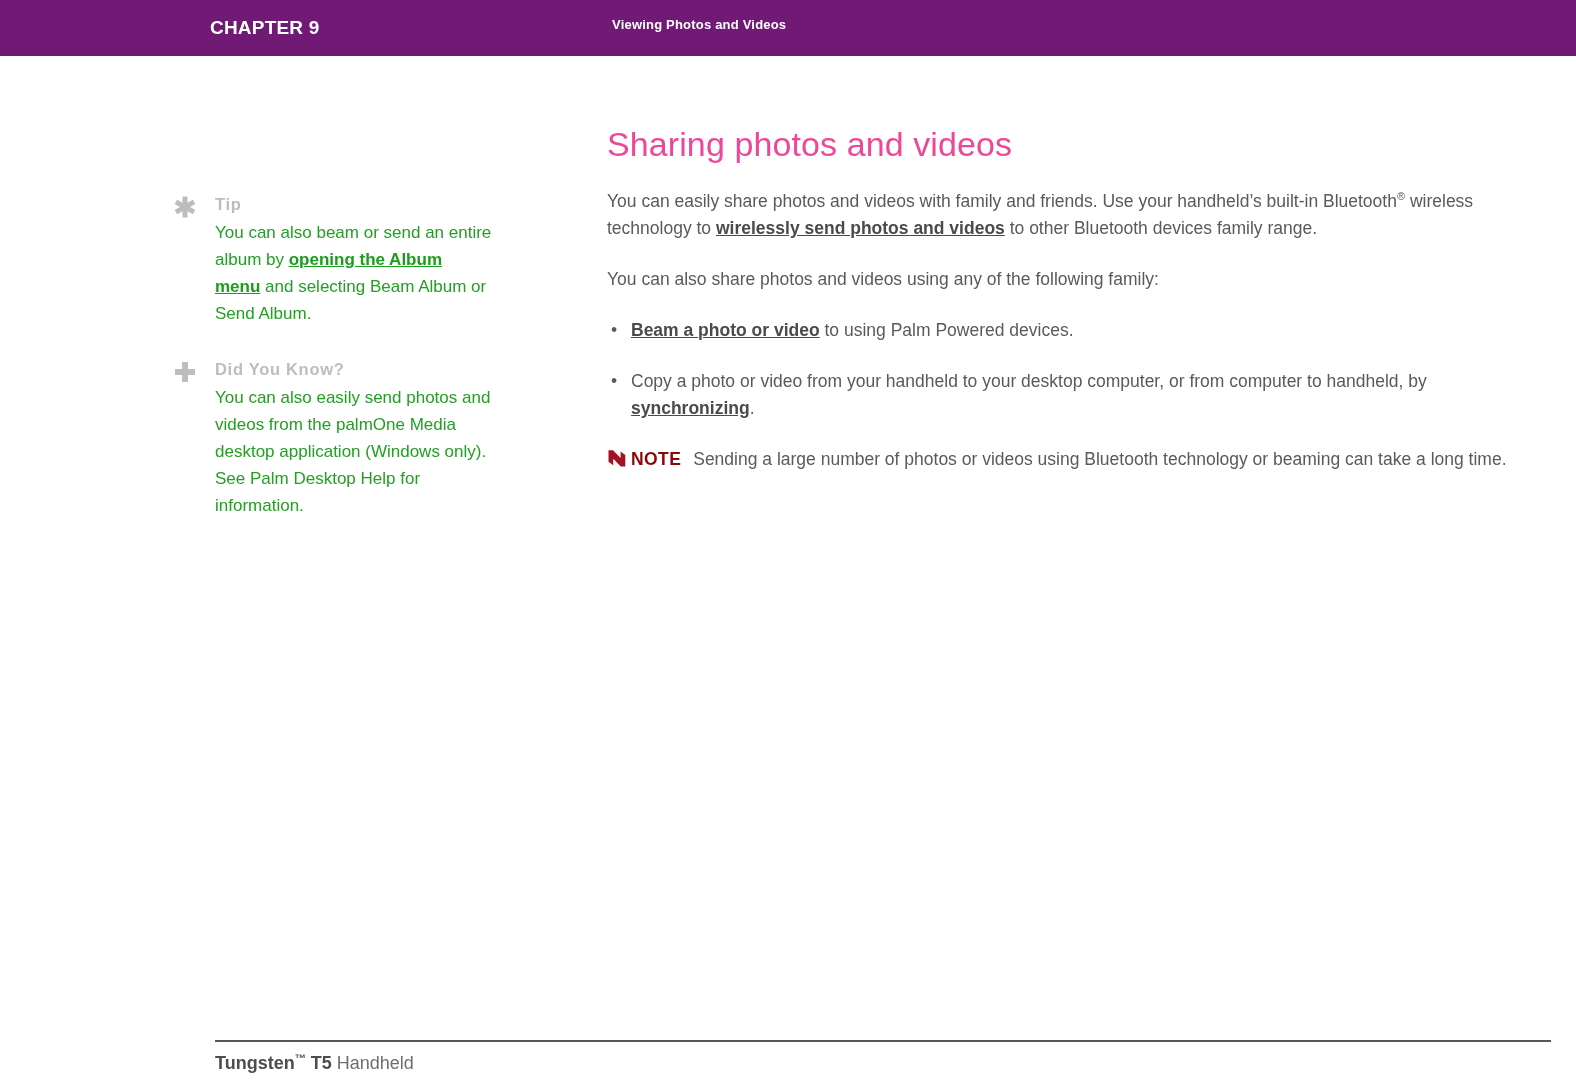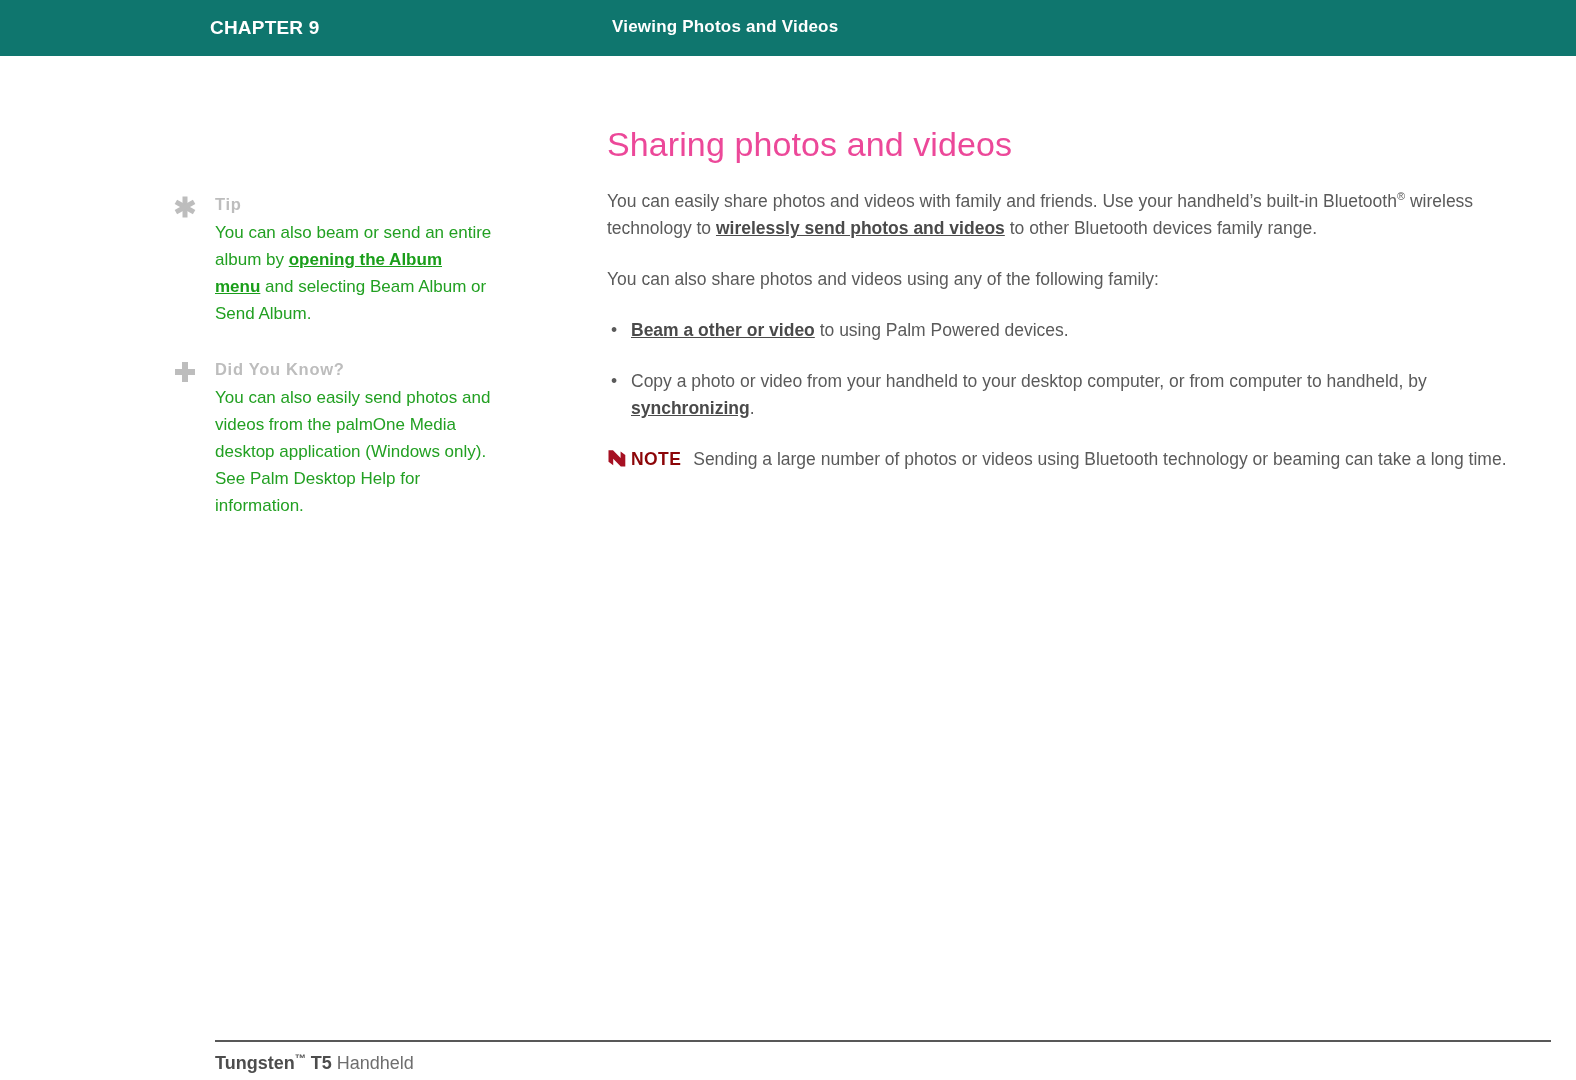"CHAPTER 9" .header-bar { background: #0f766e -> #701a75 }
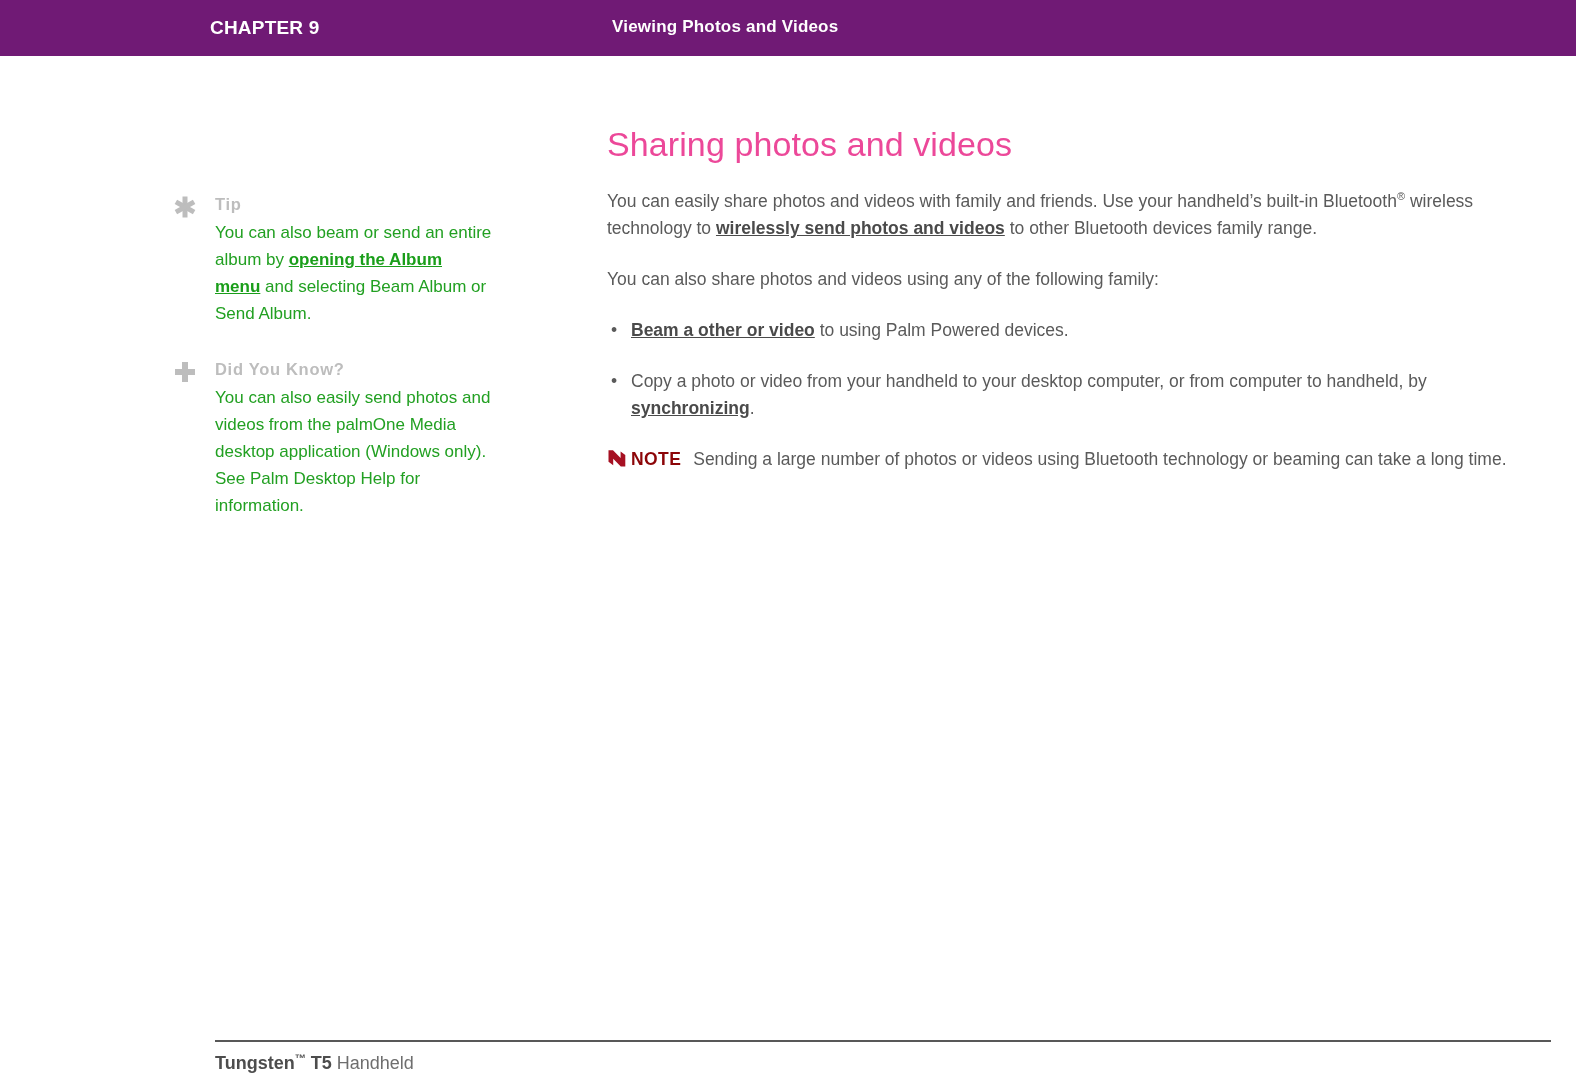"Viewing Photos and Videos" .header-title { font-size: 17px -> 13px }
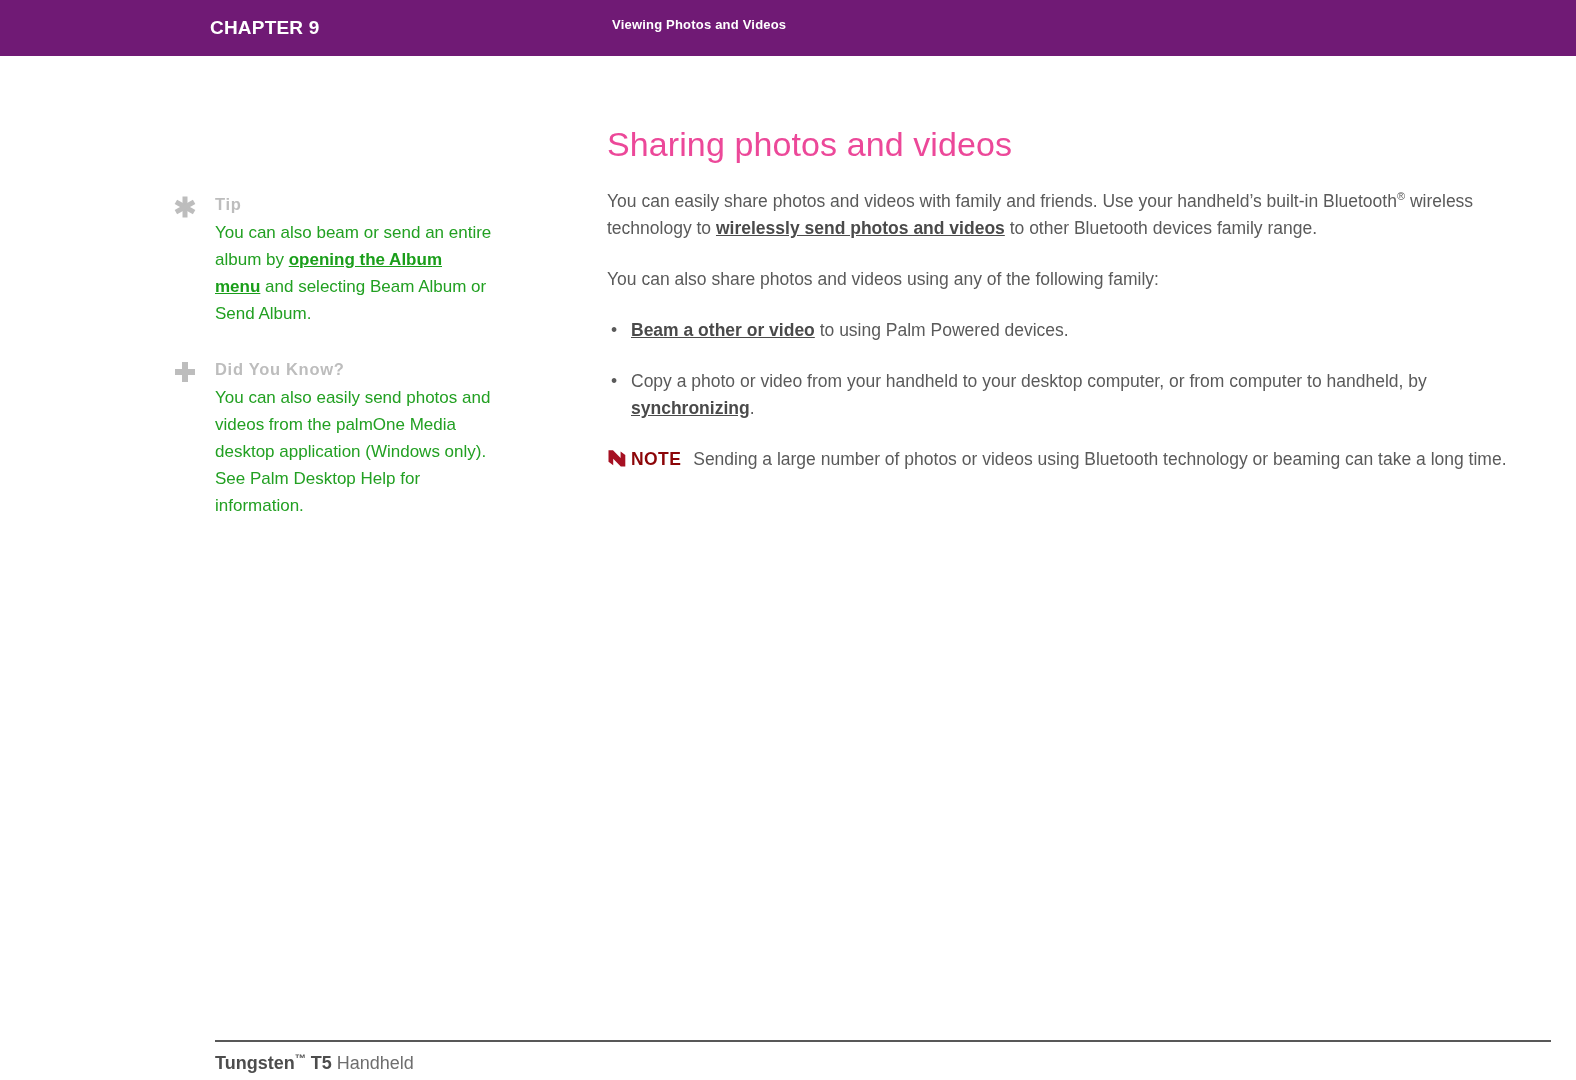"Beam a other or video" a.tlink { text: other -> photo }
